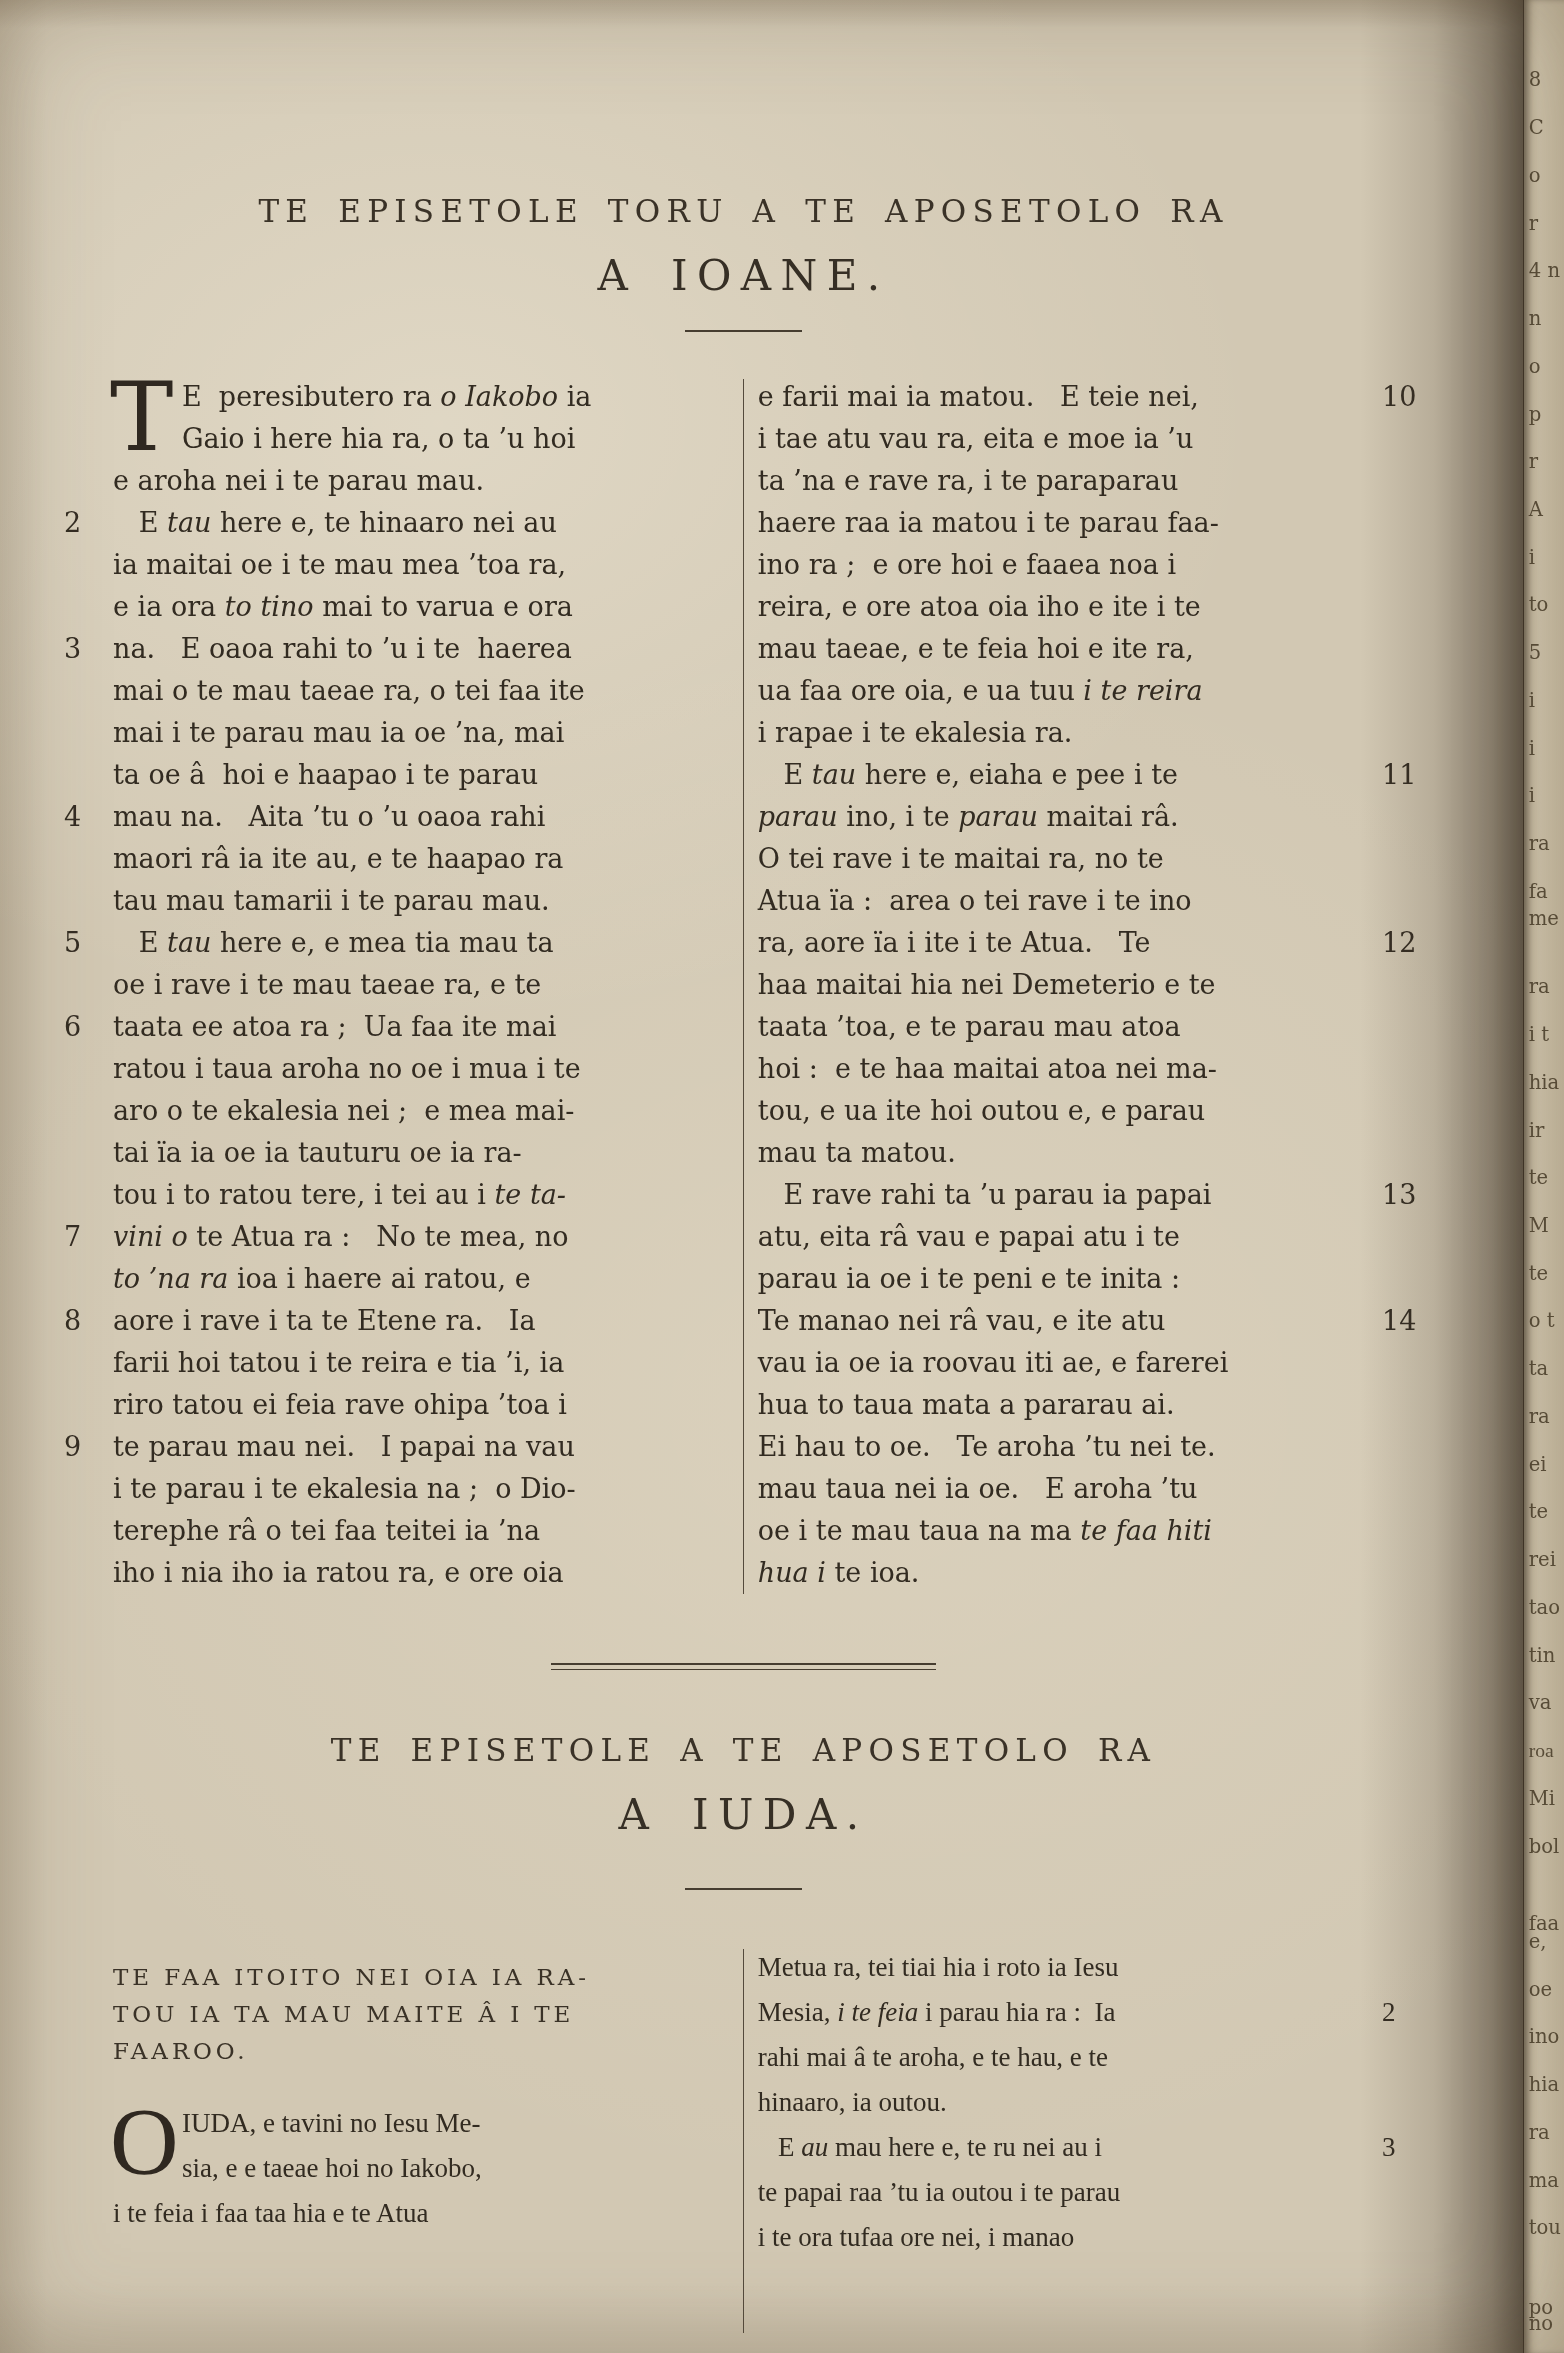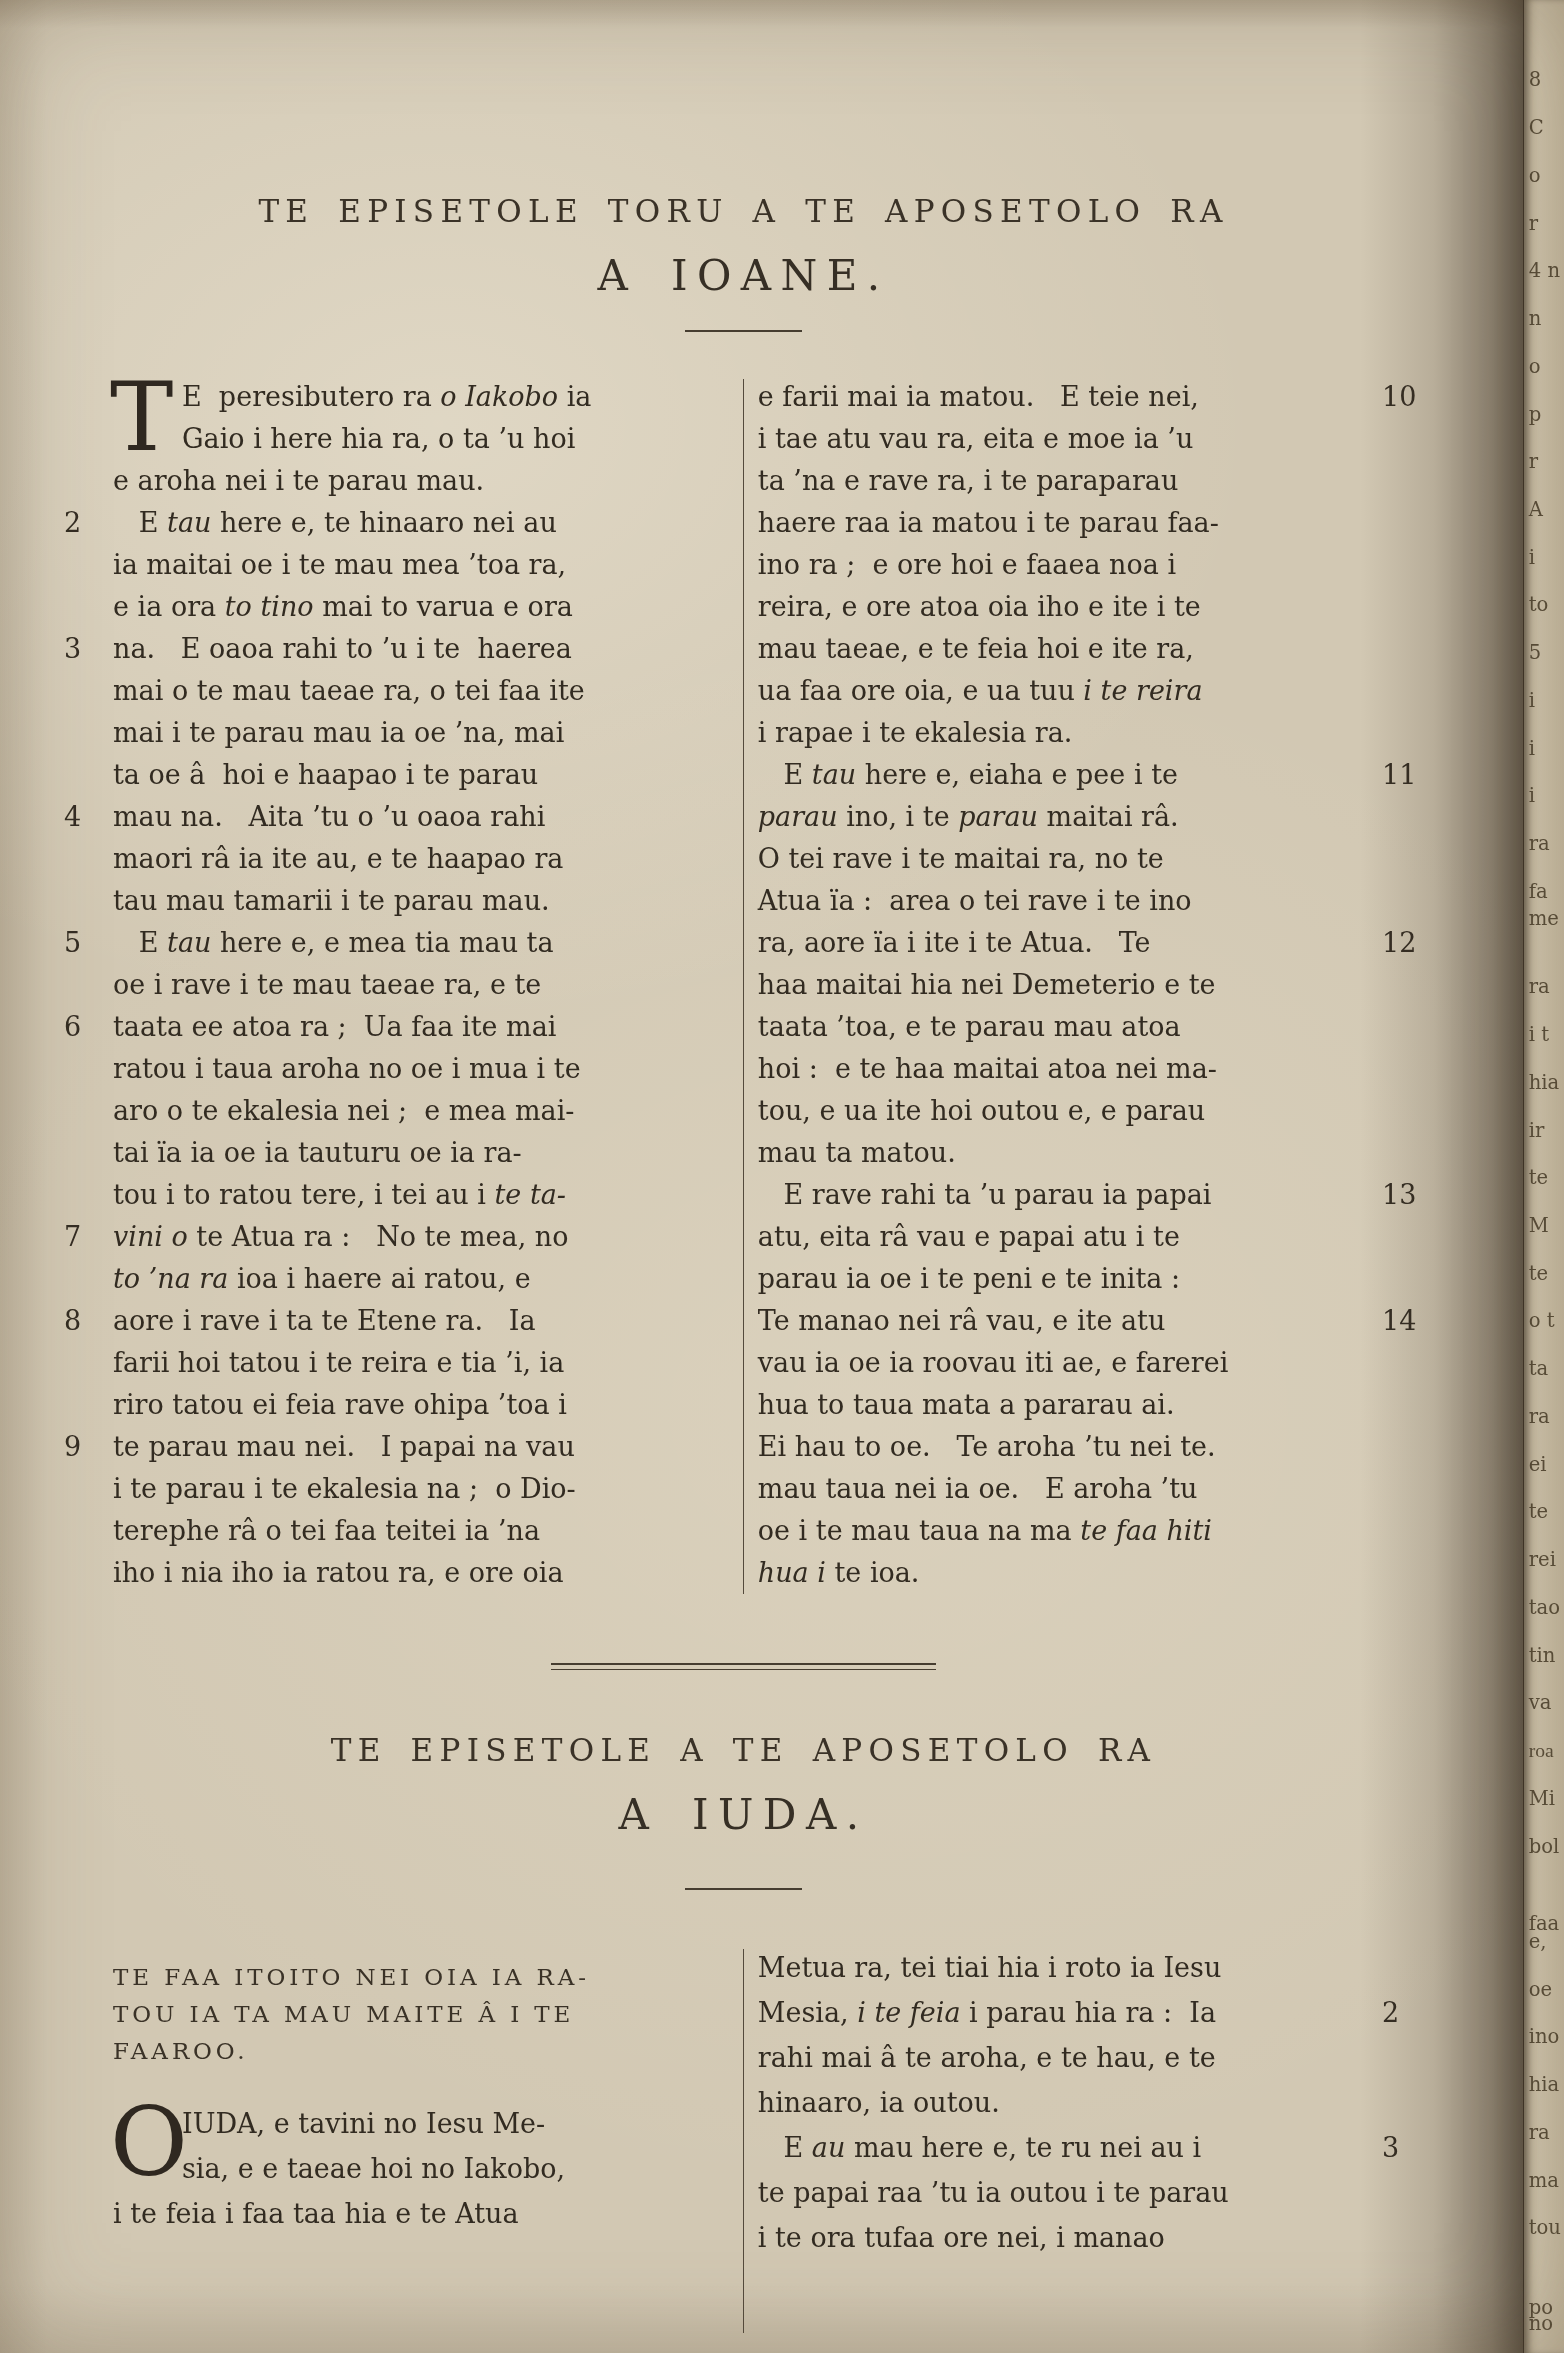"Metua ra, tei tiai hia" .sec2 .line { font-family: none -> Liberation Serif, serif }
